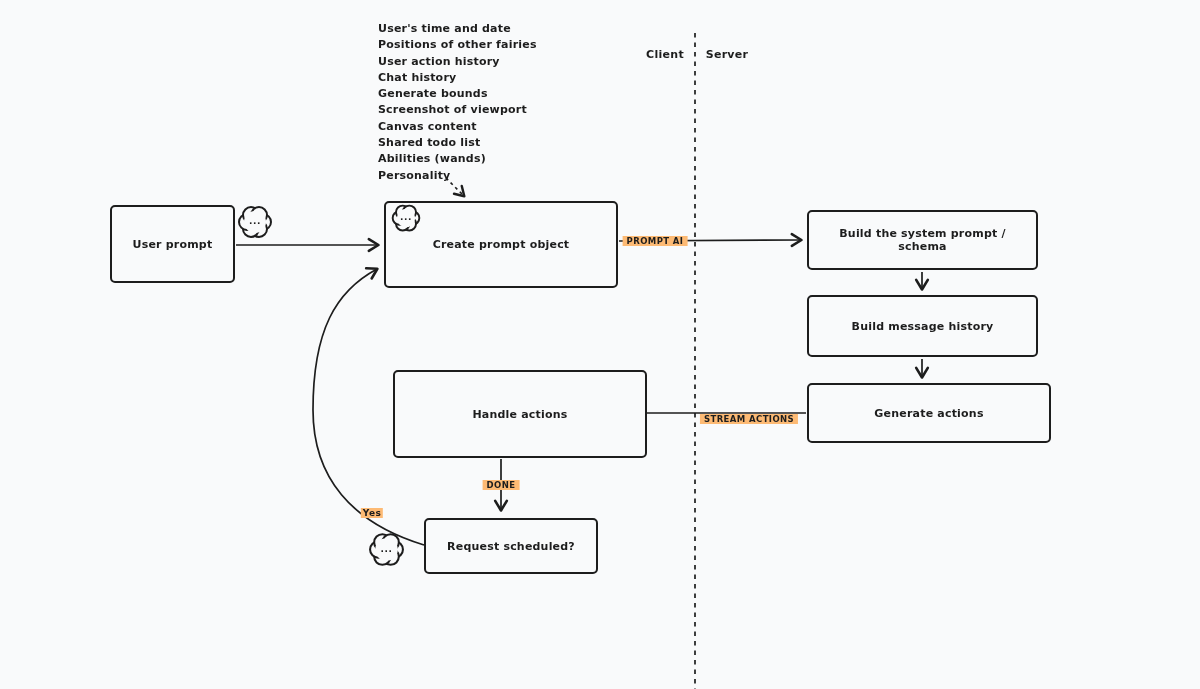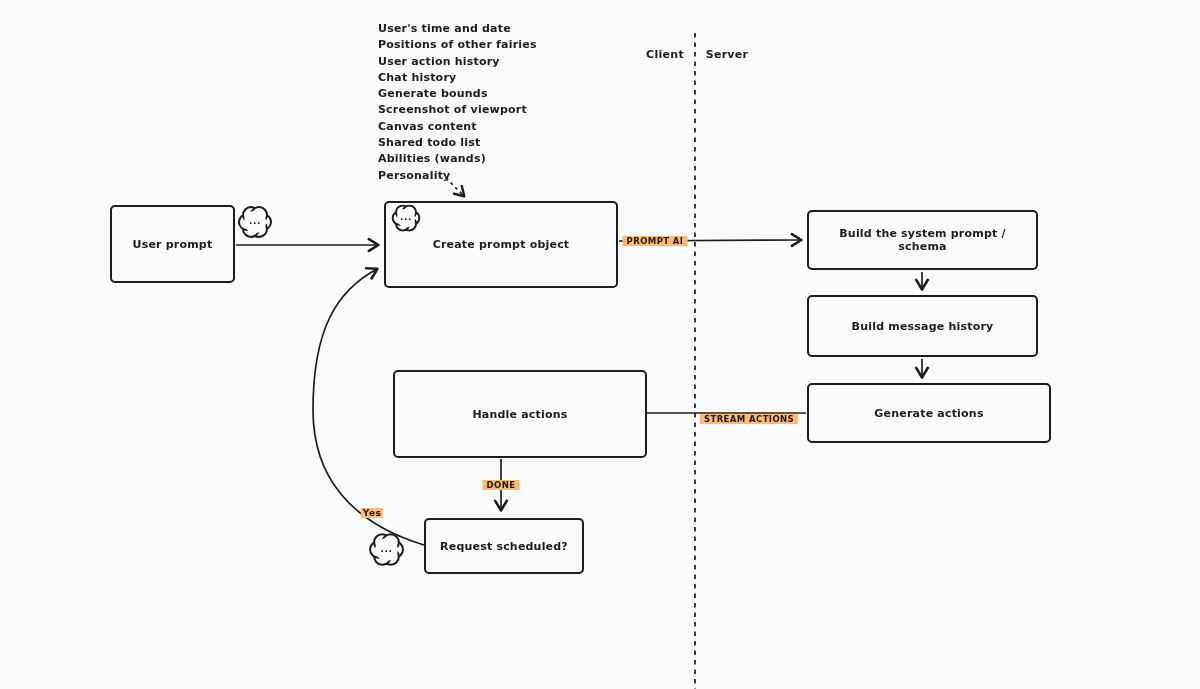"Request scheduled?" #node-request-scheduled { width: 160px -> 174px }
